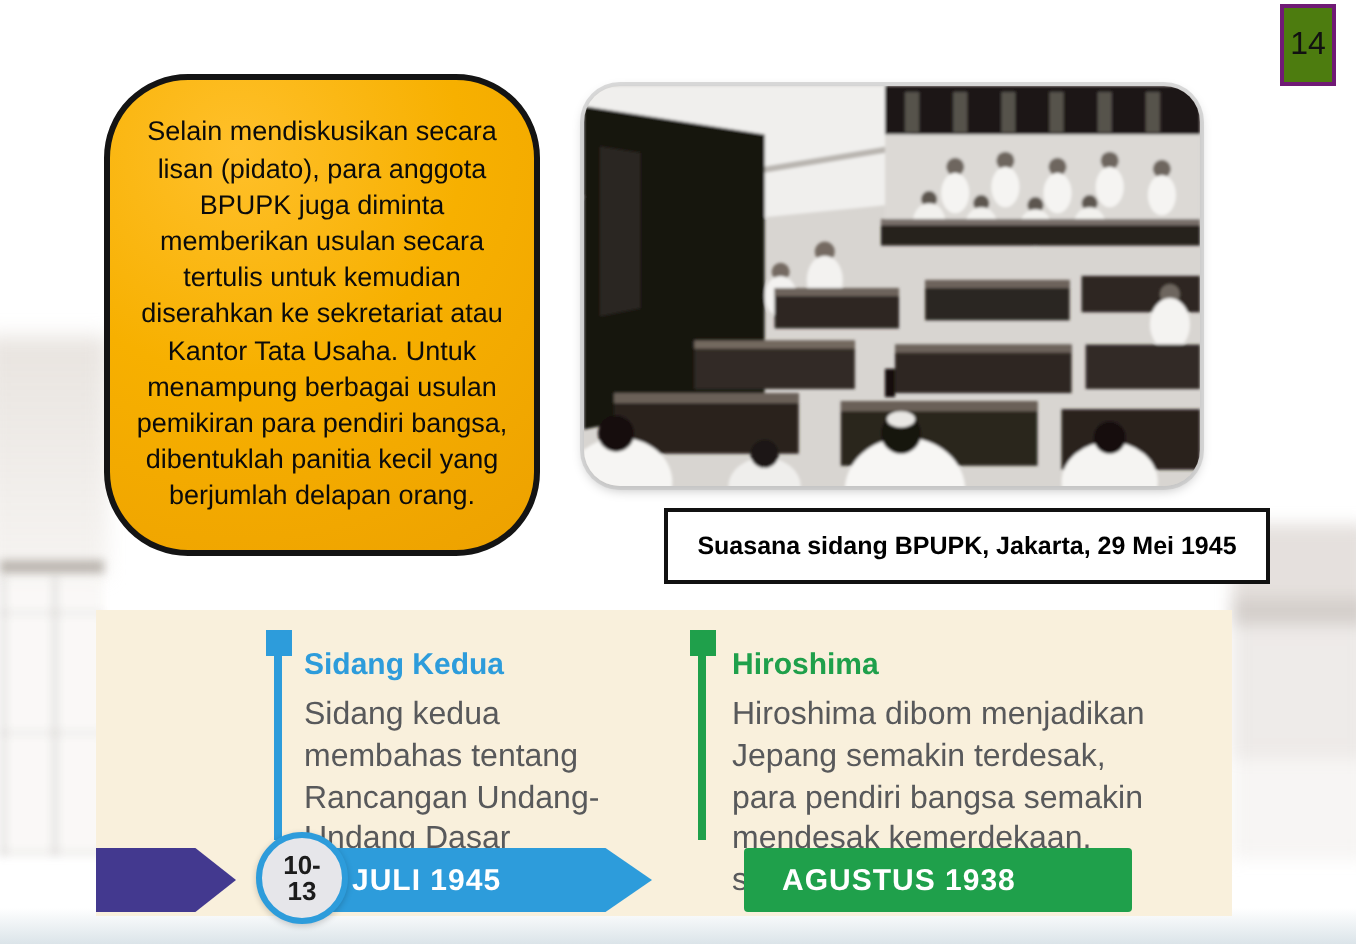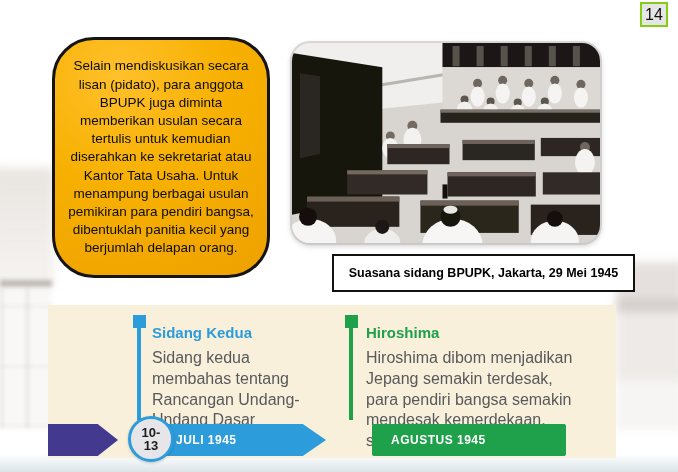"14" .slide-number { background: #e5e5e5 -> #4d7c0f; border: 2px solid #84cc16 -> 2px solid #701a75; height: 25px -> 41px }
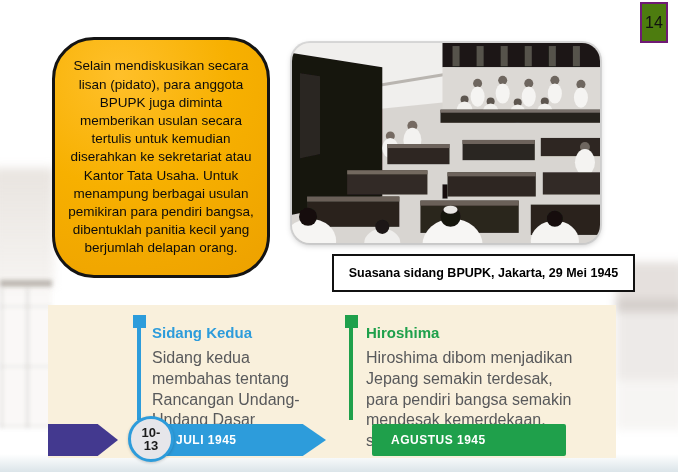"JULI 1945" .date-label { font-size: 12px -> 15px }
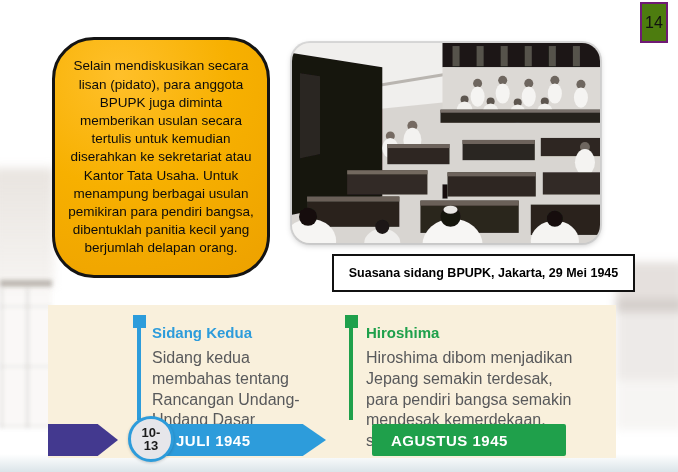"AGUSTUS 1945" span.date-label { text: 1945 -> 1938 }
